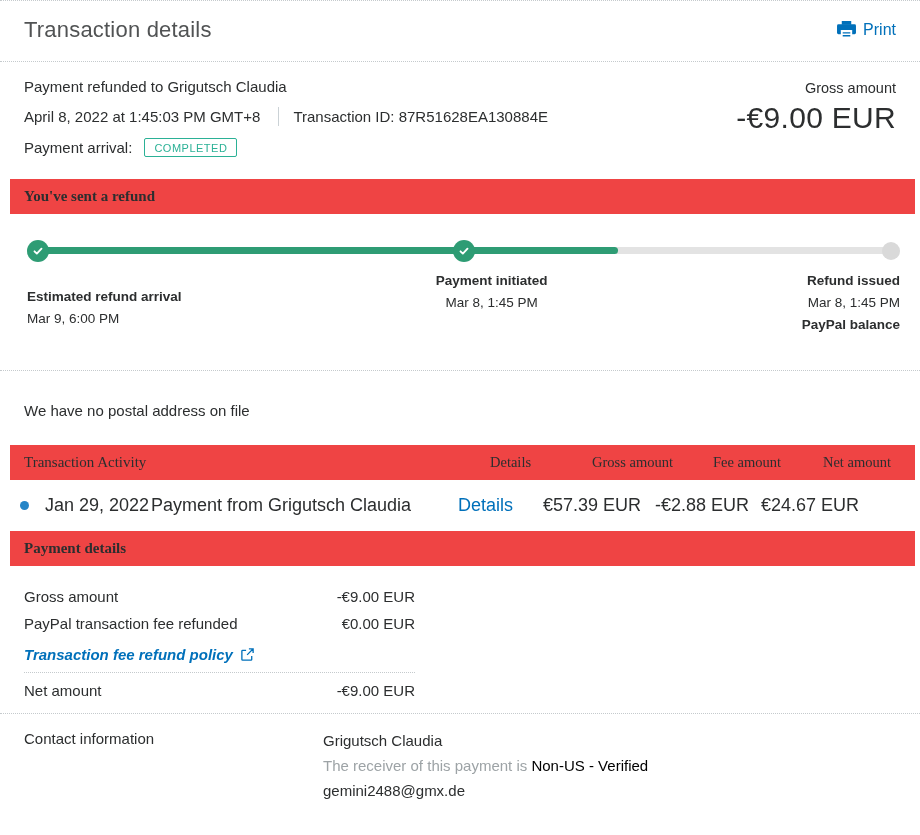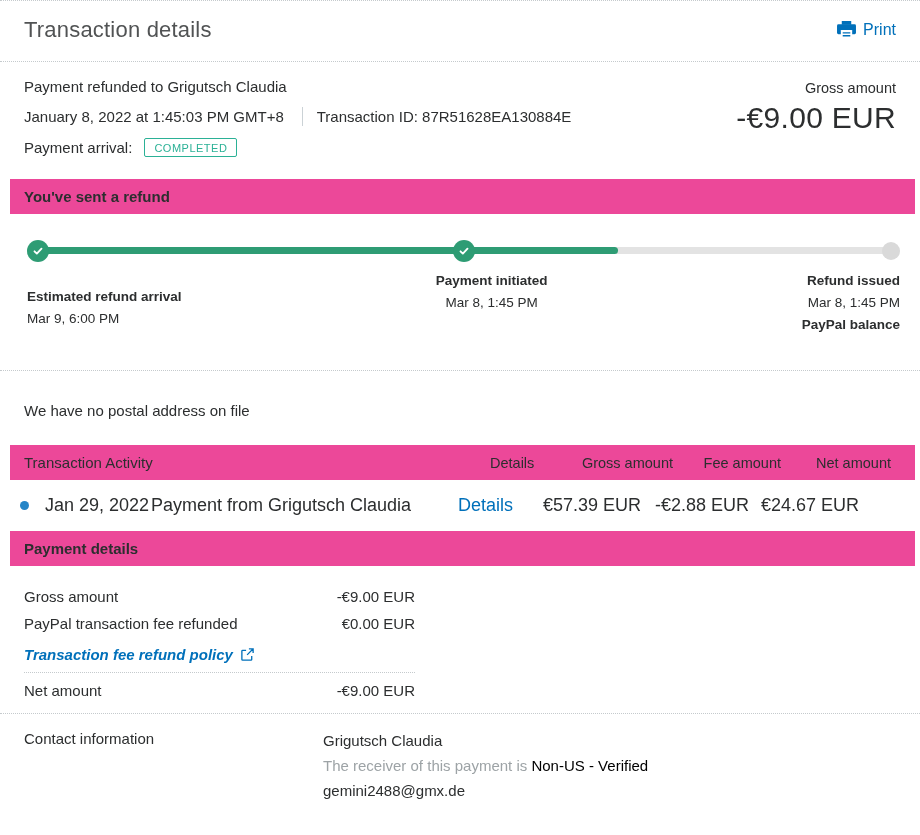"January 8, 2022 at 1:45:03" span { text: January -> April }
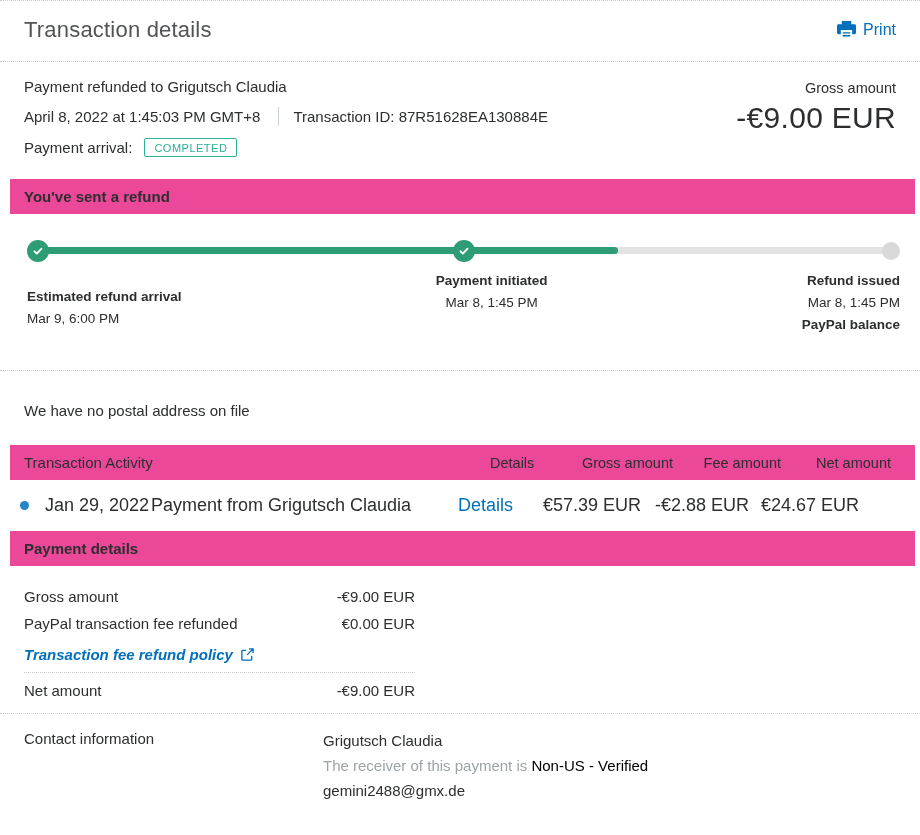"You've sent a refund" .bar { background: #ec4899 -> #ef4444; font-family: none -> Liberation Serif, serif }
